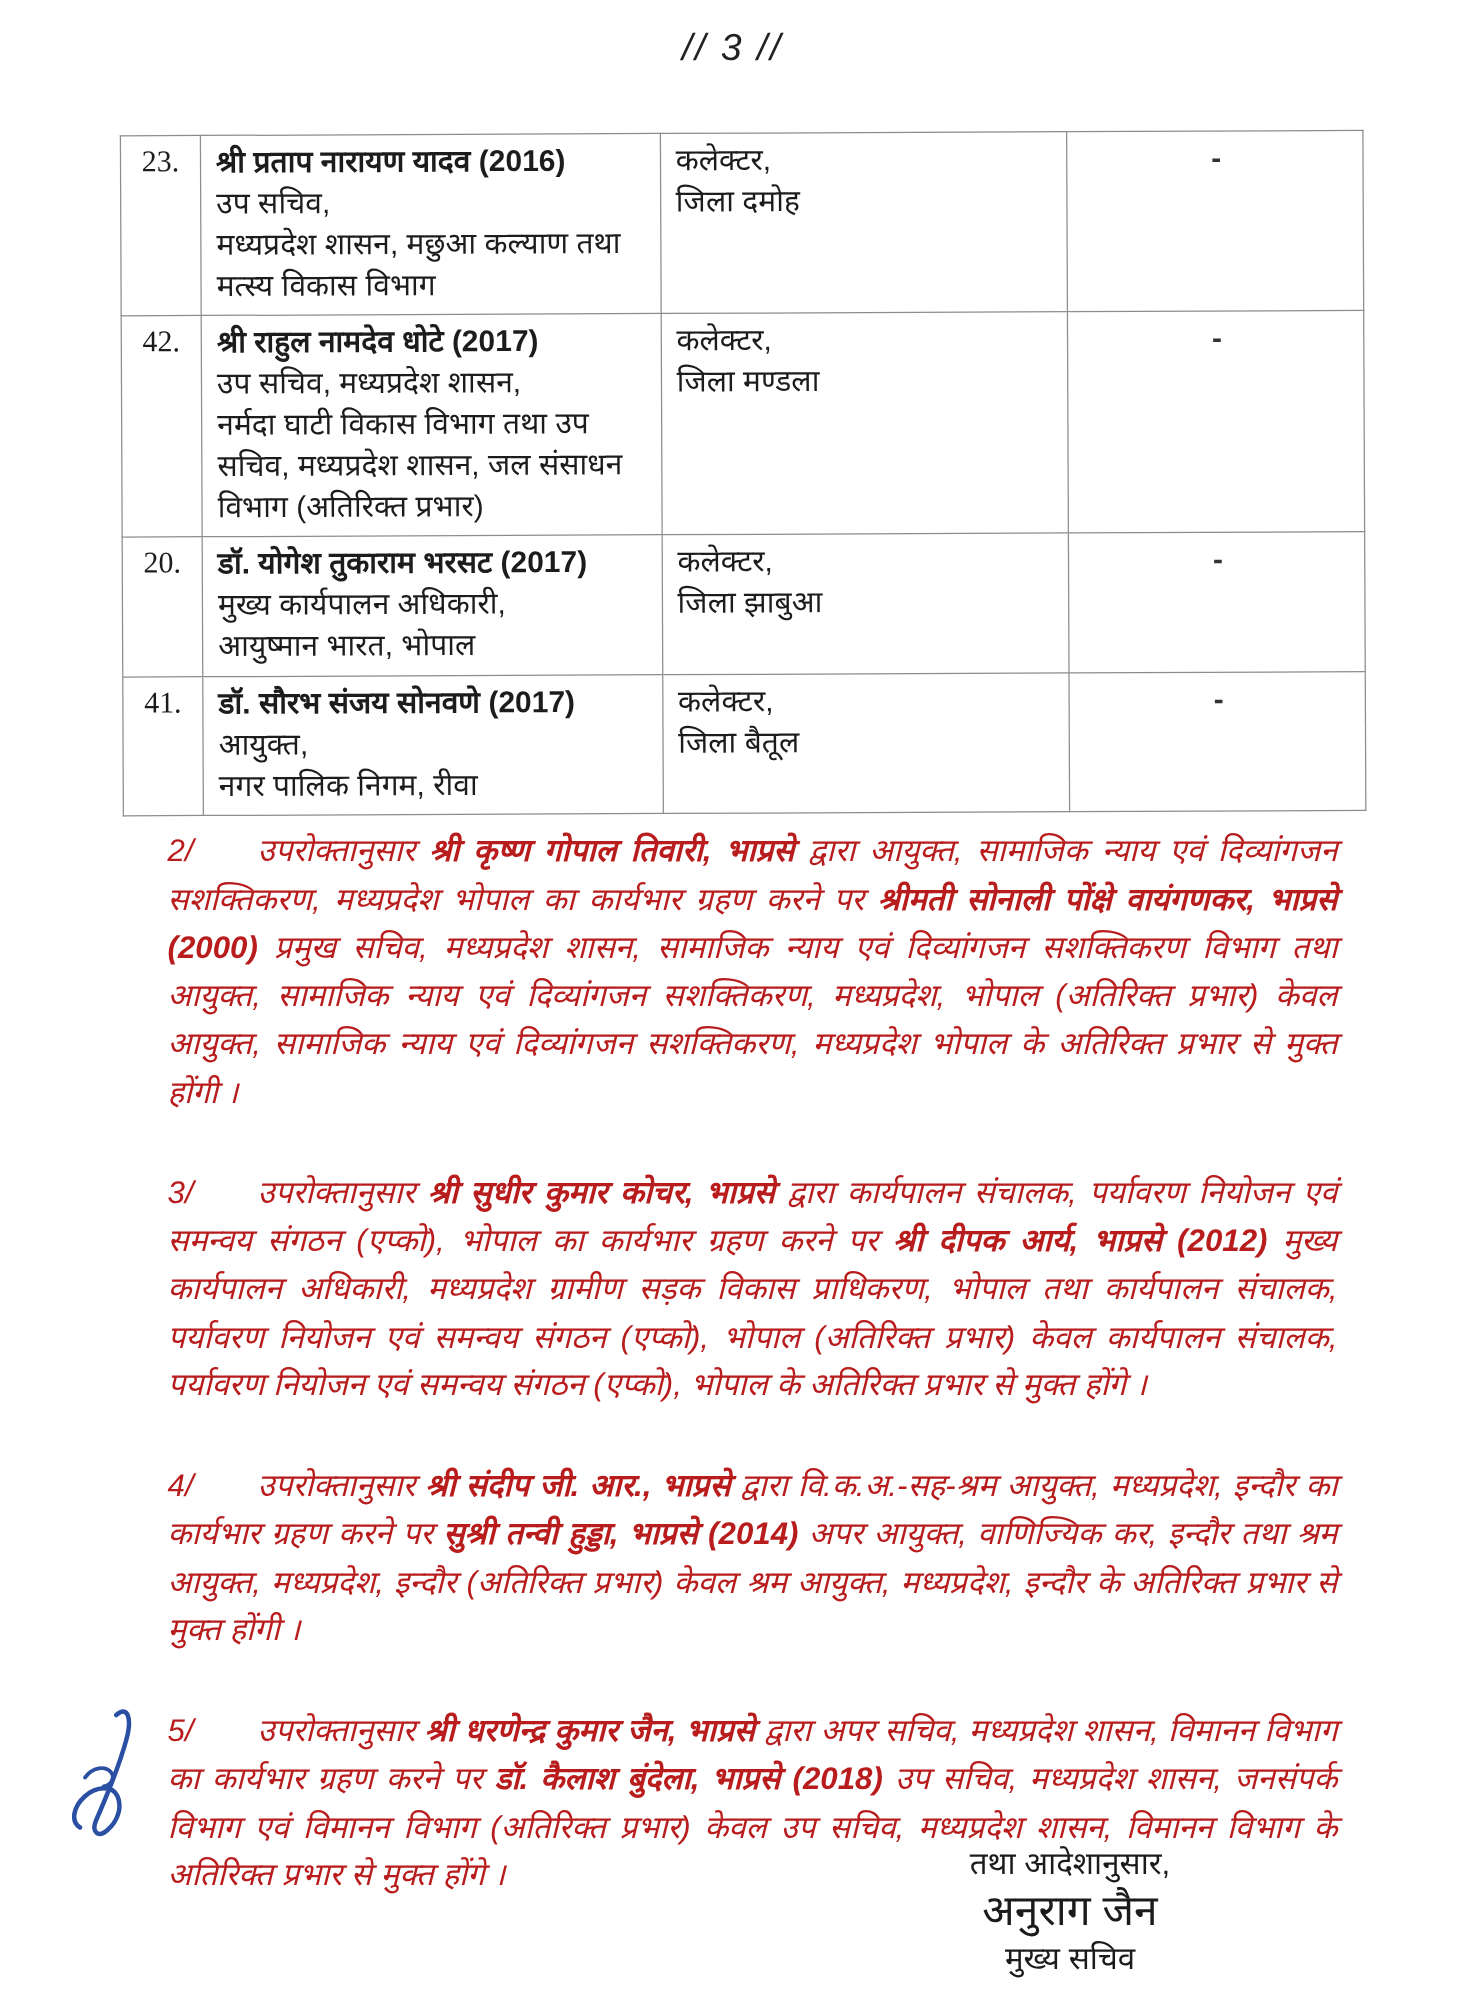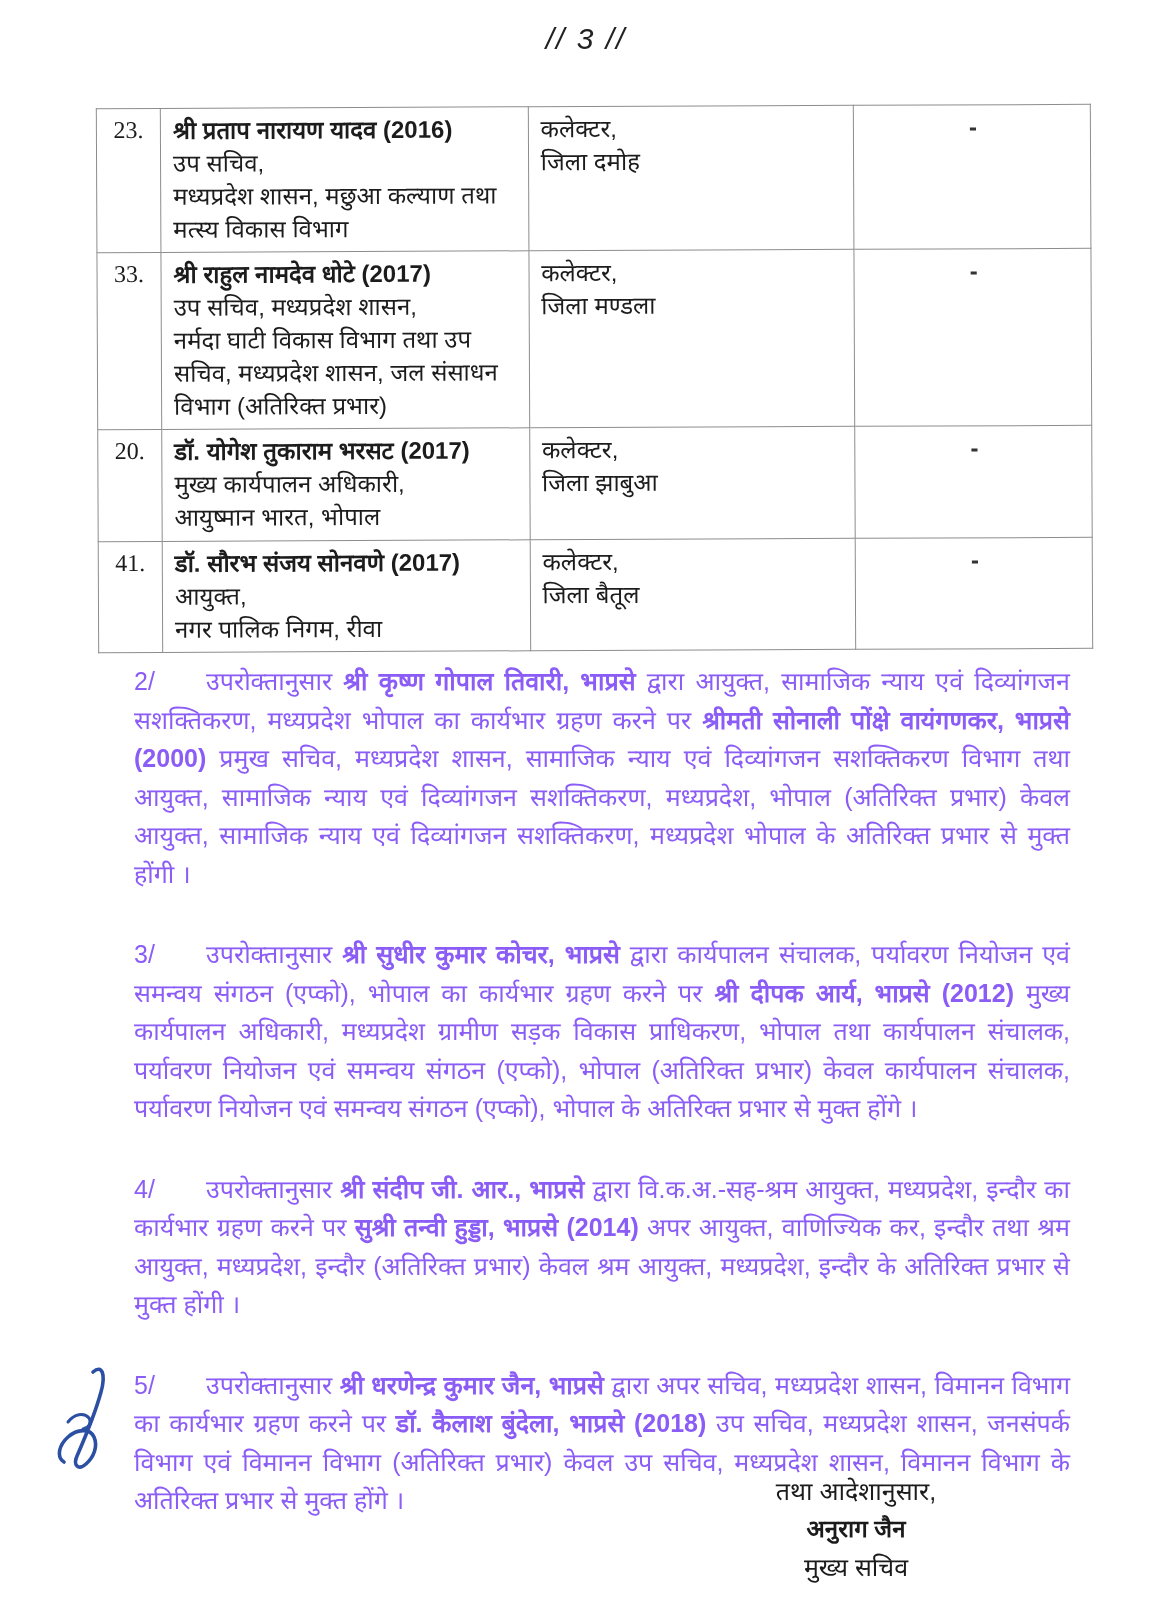"33." span { text: 33 -> 42 }
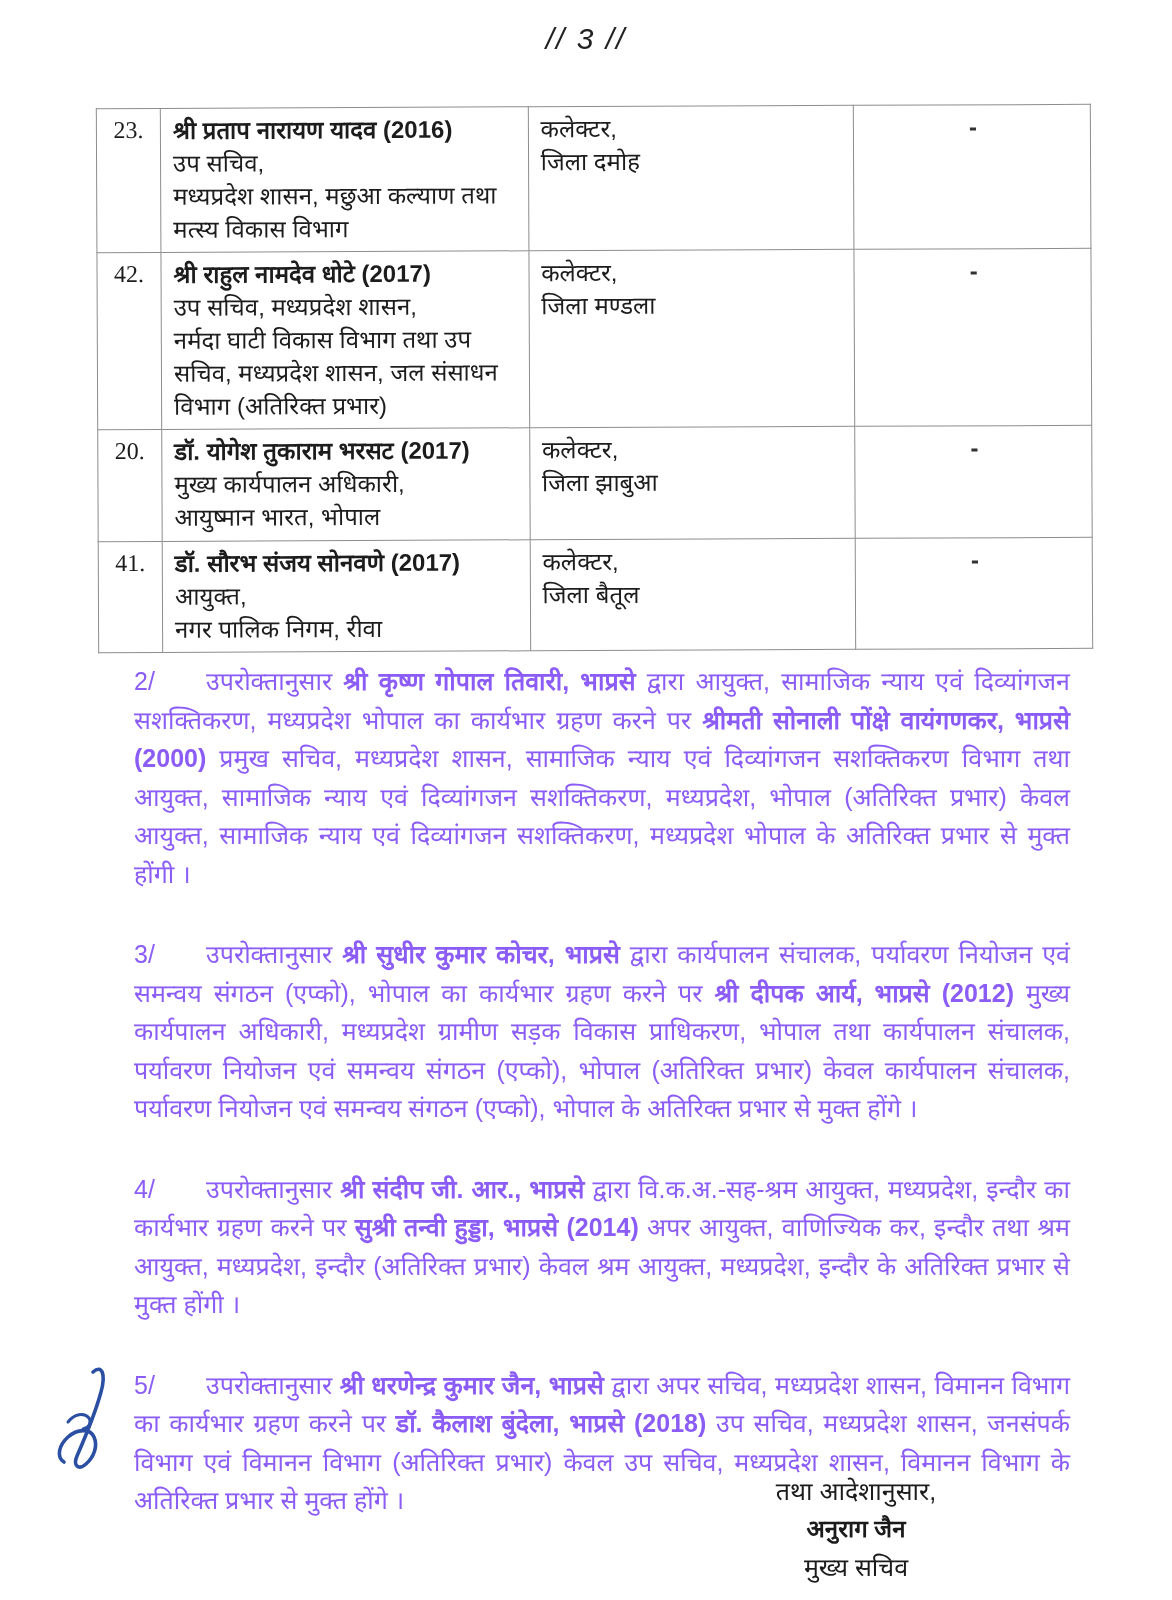"2/ उपरोक्तानुसार श्री कृष्ण गोपाल" .para { color: #8b5cf6 -> #b91c1c; font-style: none -> italic }
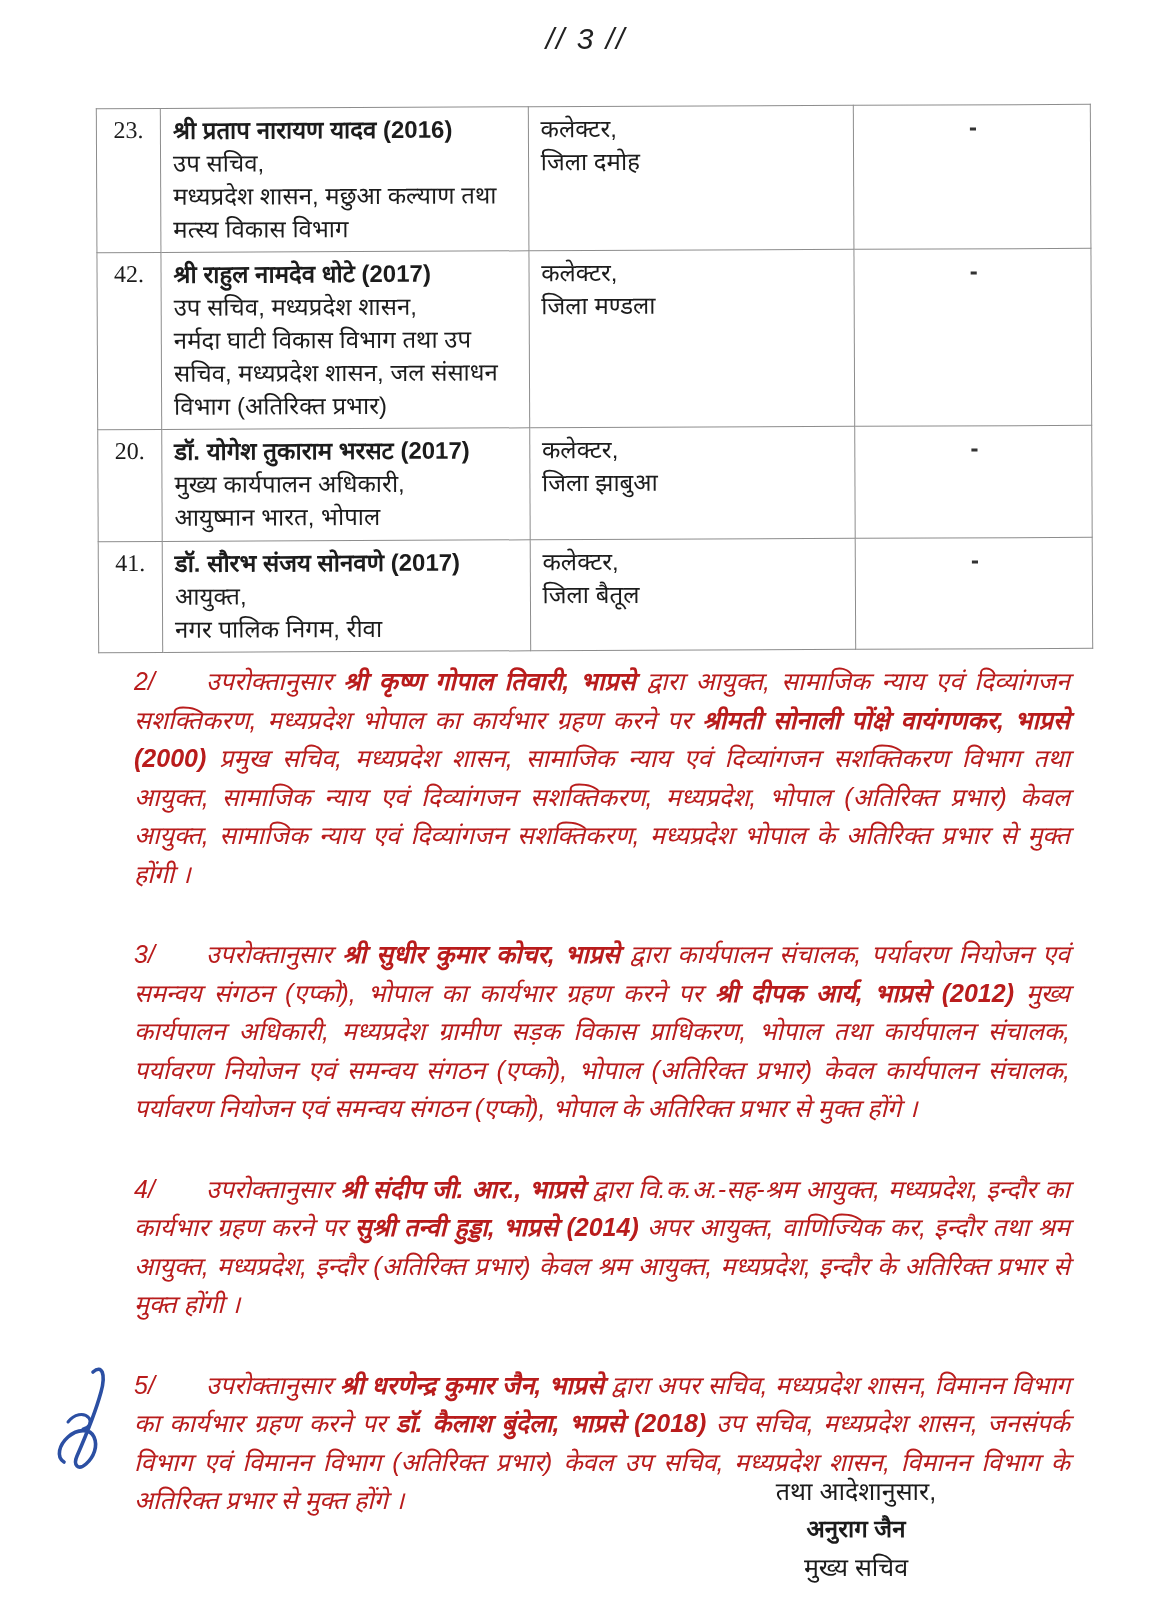"अनुराग जैन" .signature .sig-name { font-size: 24px -> 34px; font-weight: bold -> normal }
